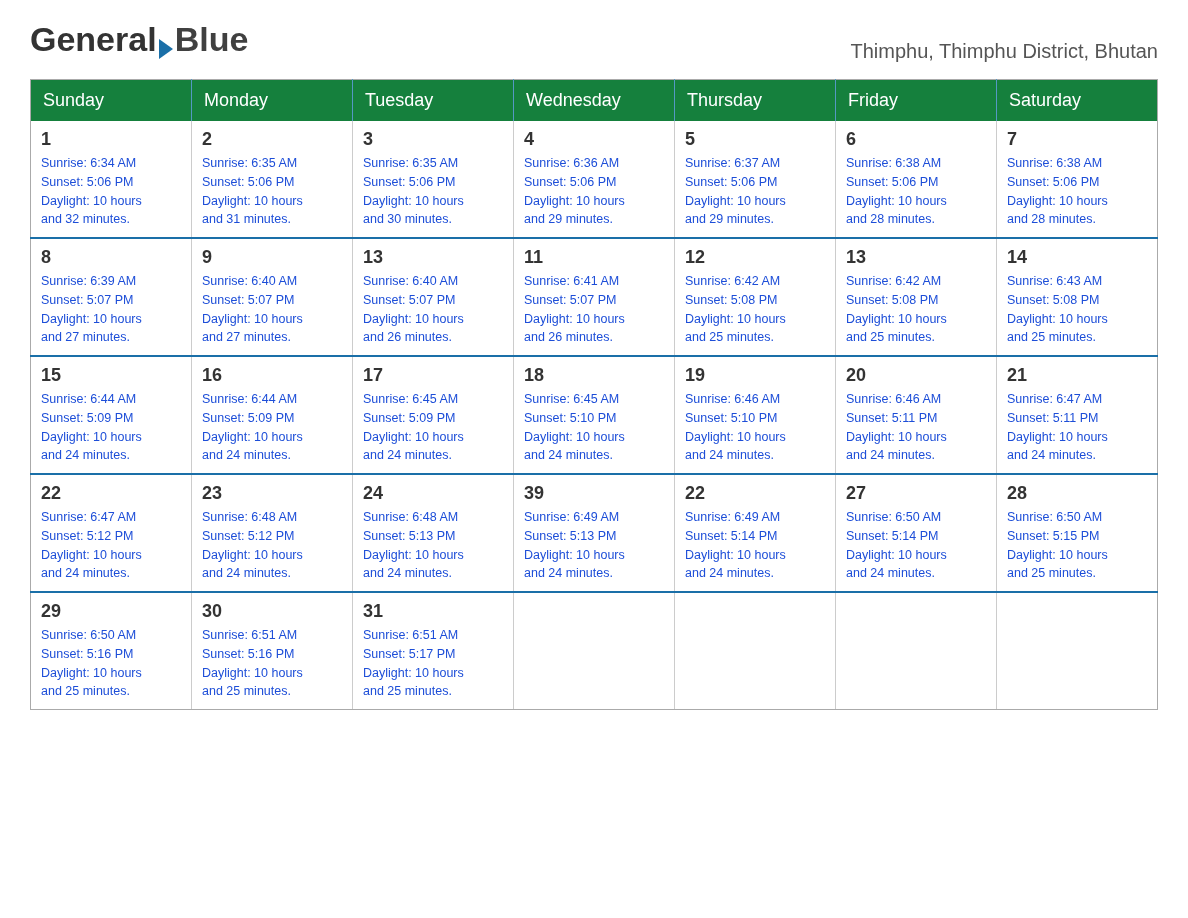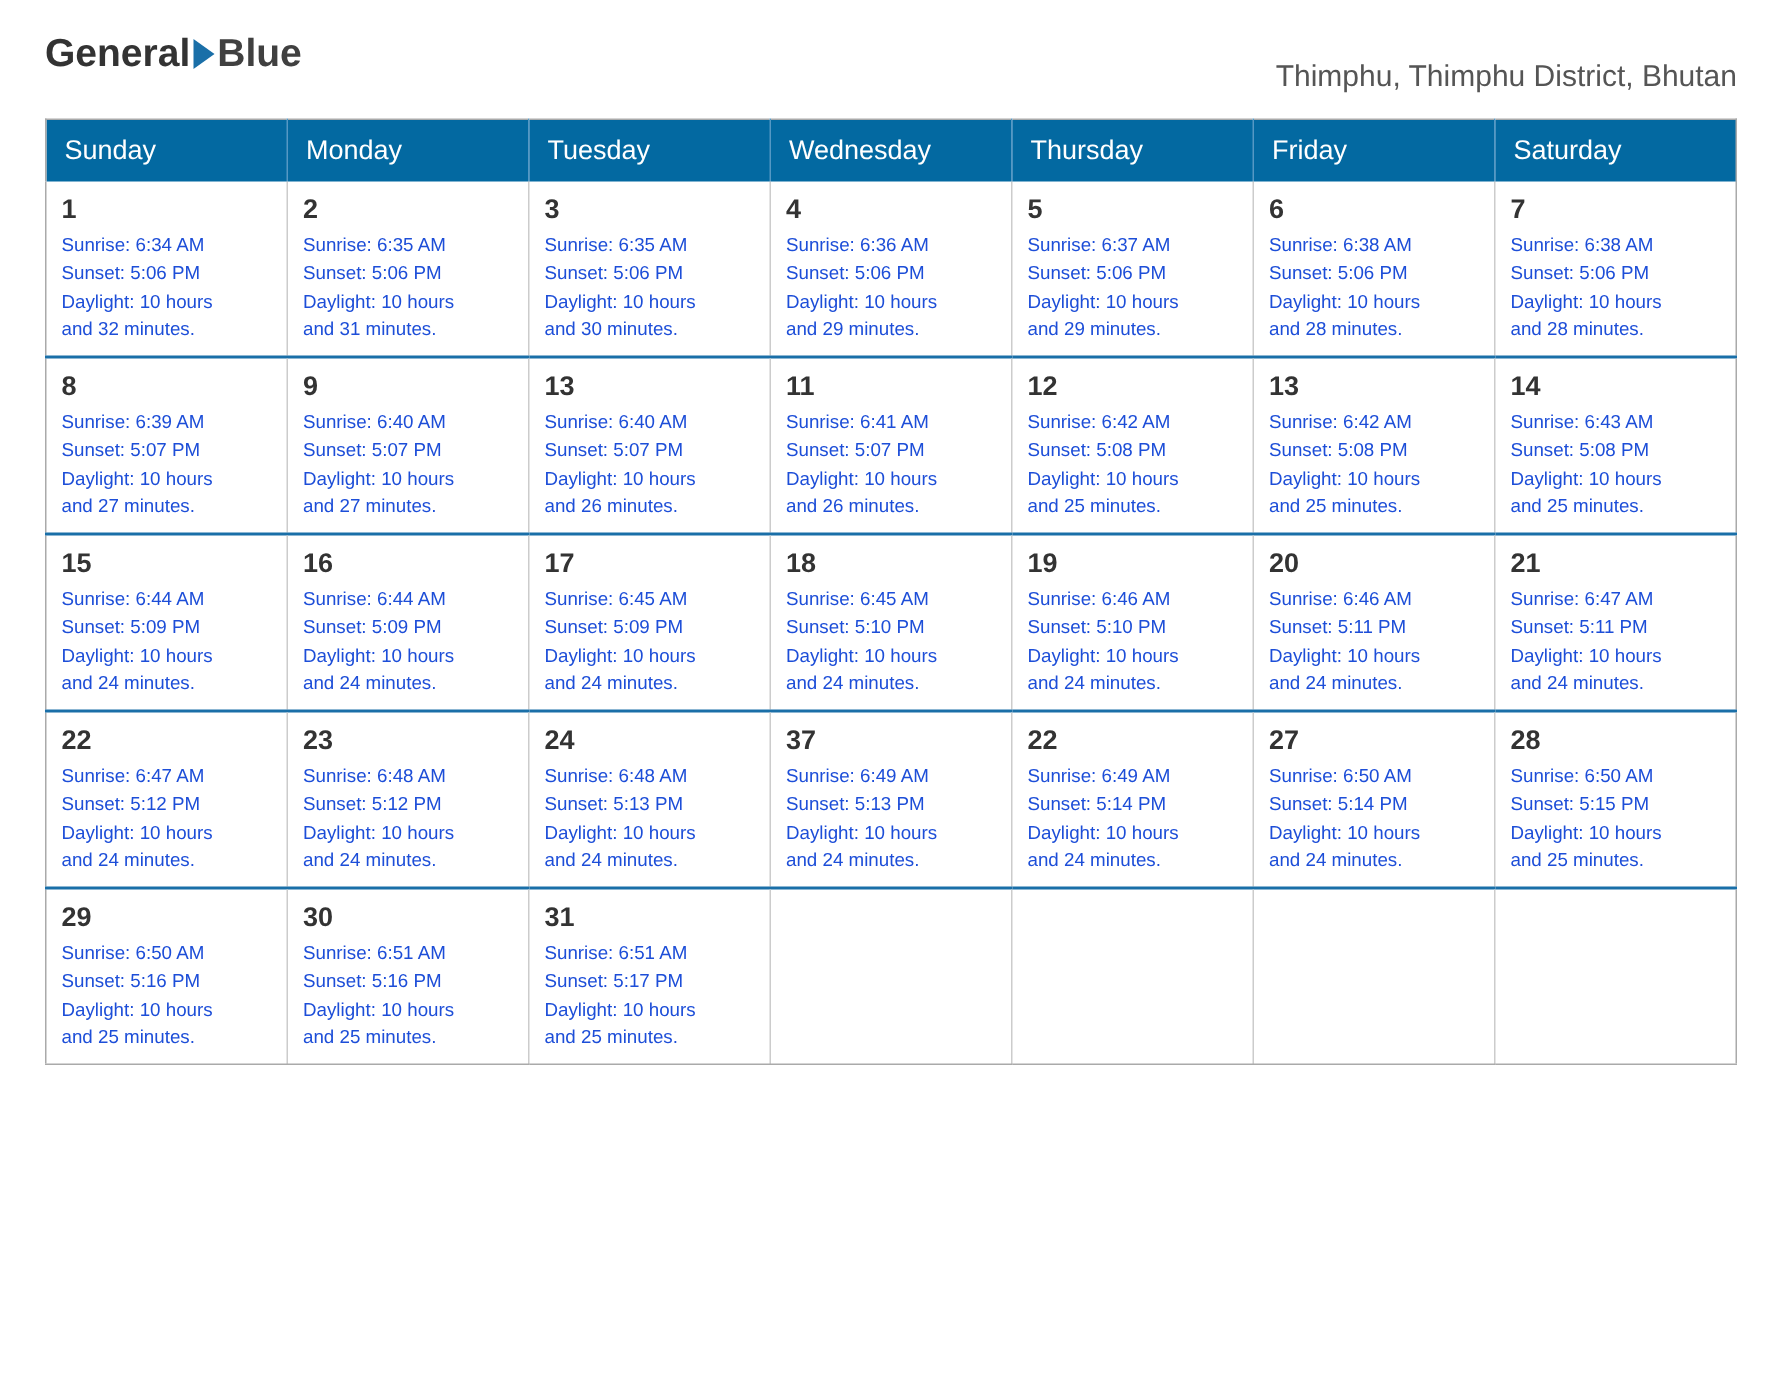"General" .logo-text { align-items: center -> flex-end; font-size: 26px -> 34px }
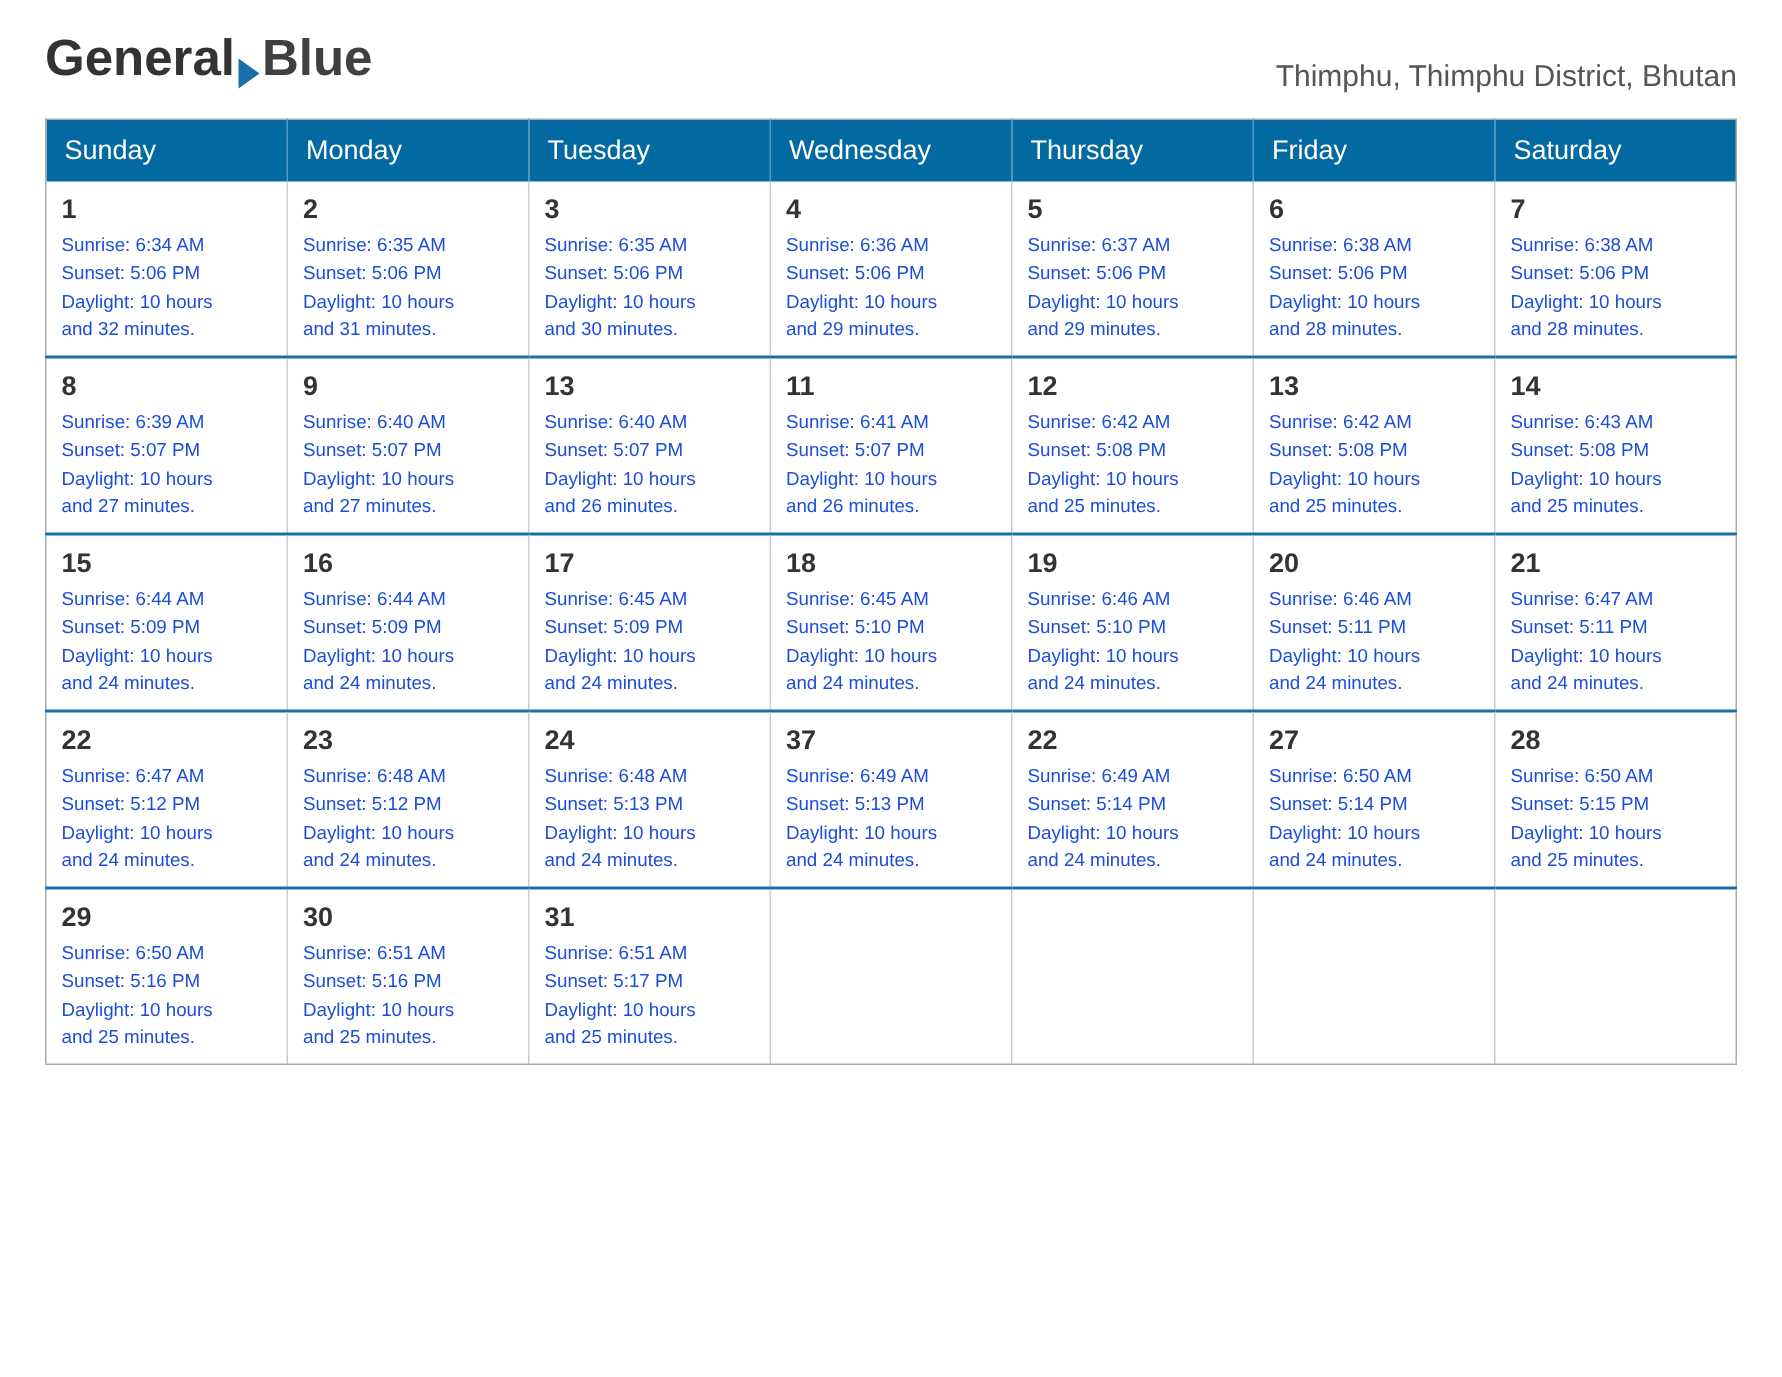"Sunday" .calendar-table th { background-color: #0369a1 -> #15803d }
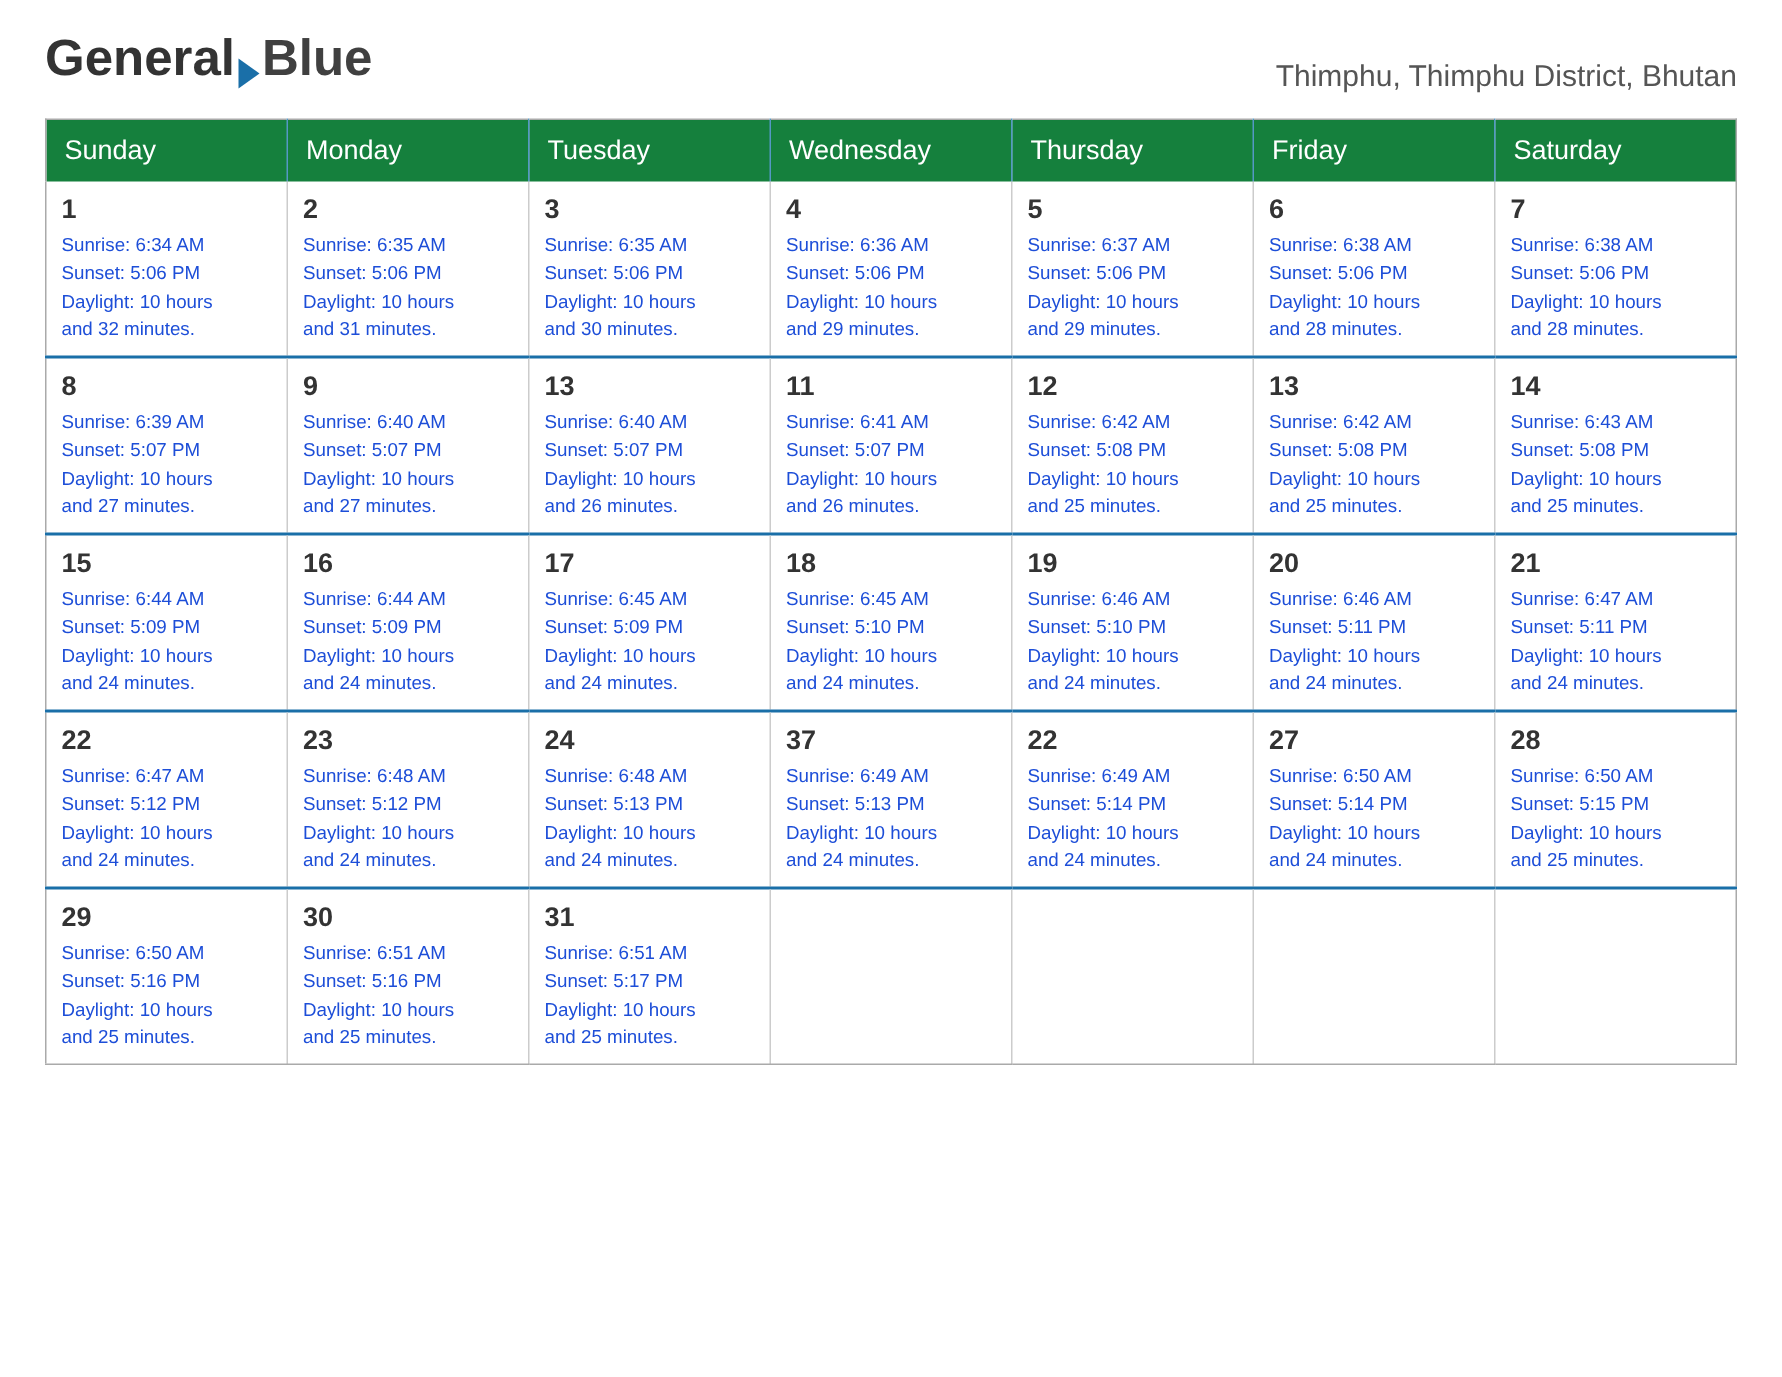"37" span.day-number { text: 37 -> 39 }
